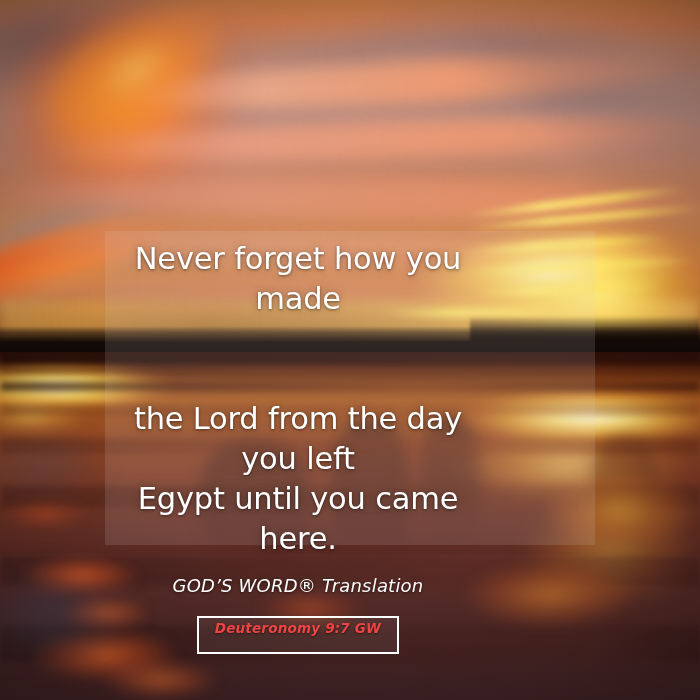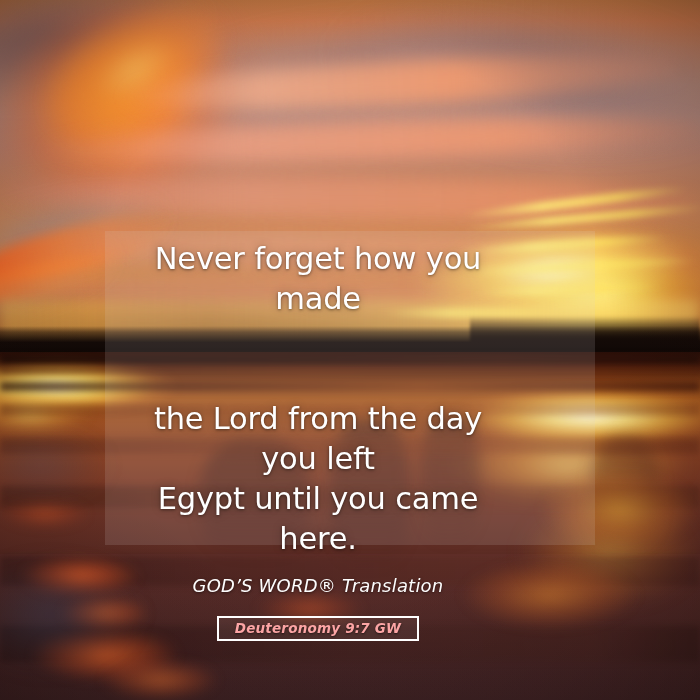"Never forget how you made" .verse-block { margin-left: 20px -> none }
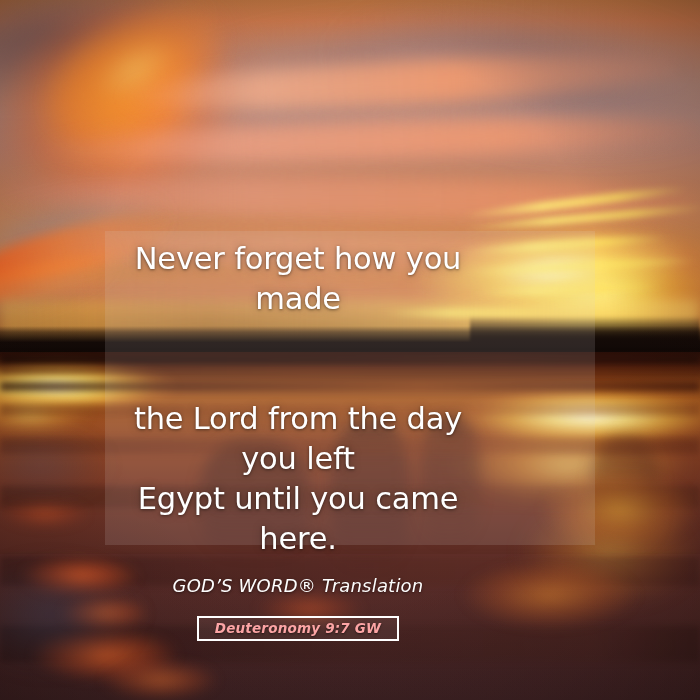"Deuteronomy 9:7 GW" .ref-badge { color: #fca5a5 -> #ef4444; padding: 3px 16px 3px 16px -> 3px 16px 16px 16px }
